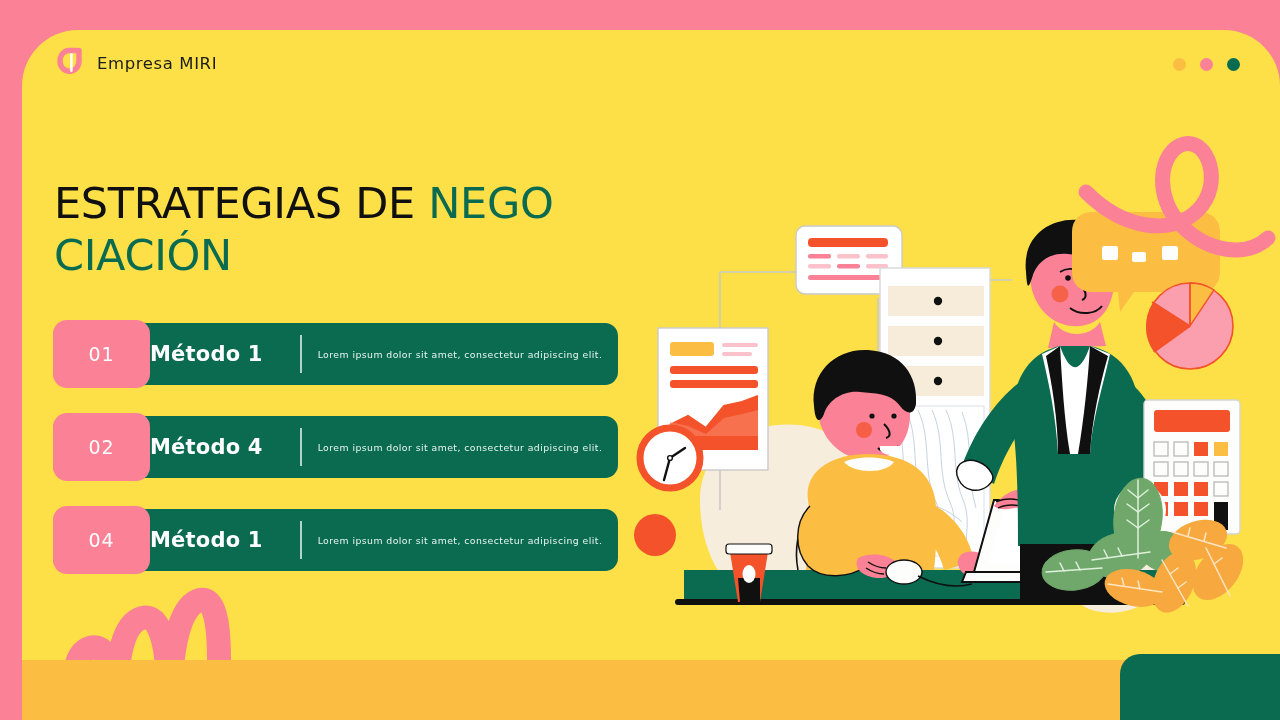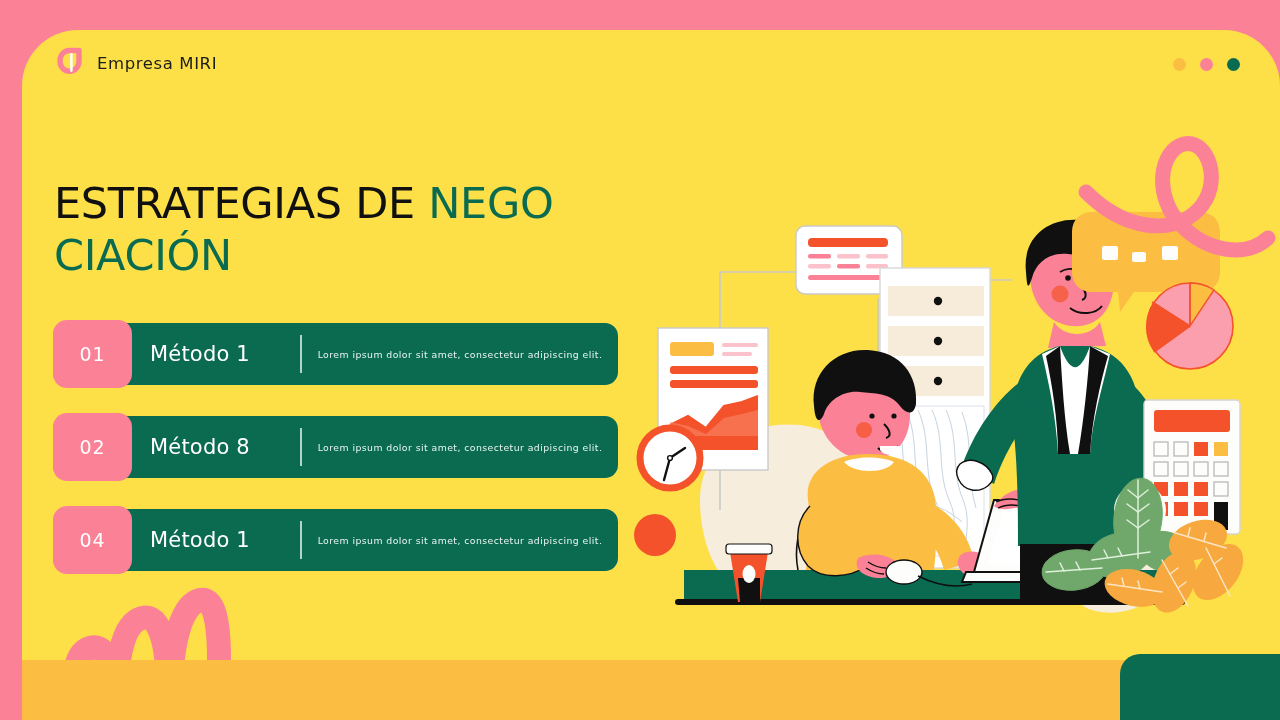"01" .card-badge { width: 79px -> 97px }
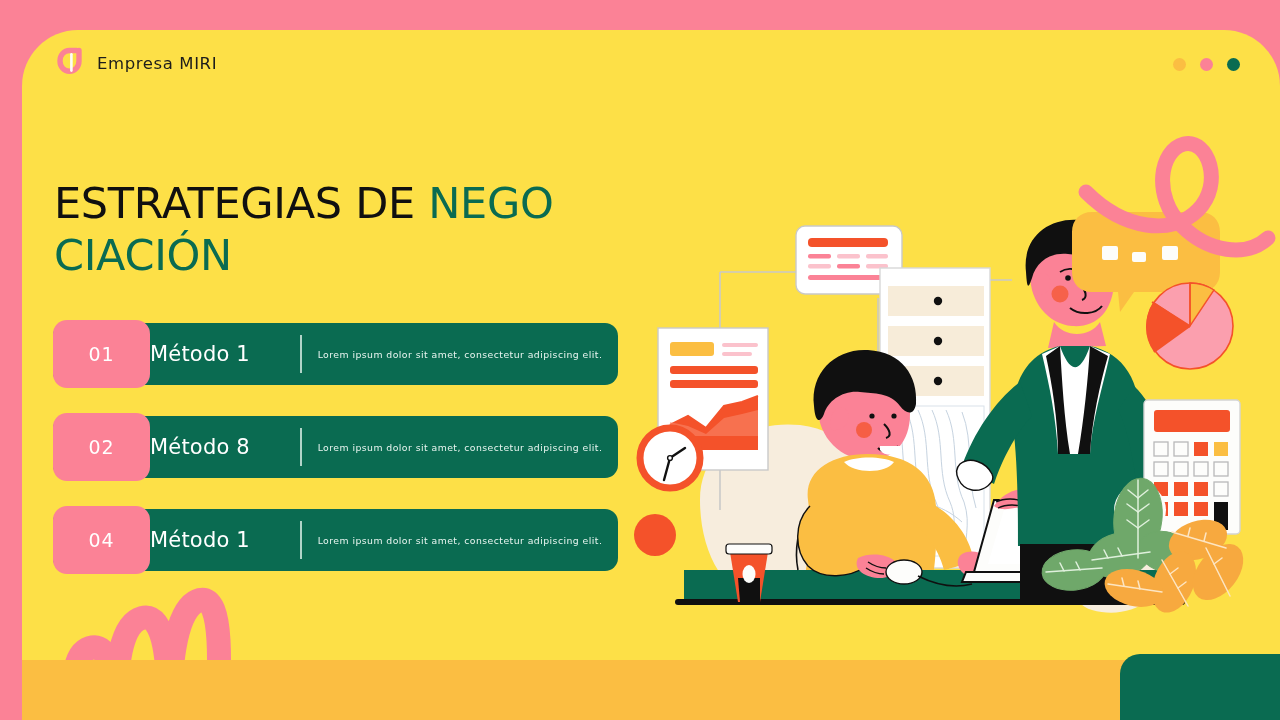"Método 1" .card-title { font-weight: 400 -> 700 }
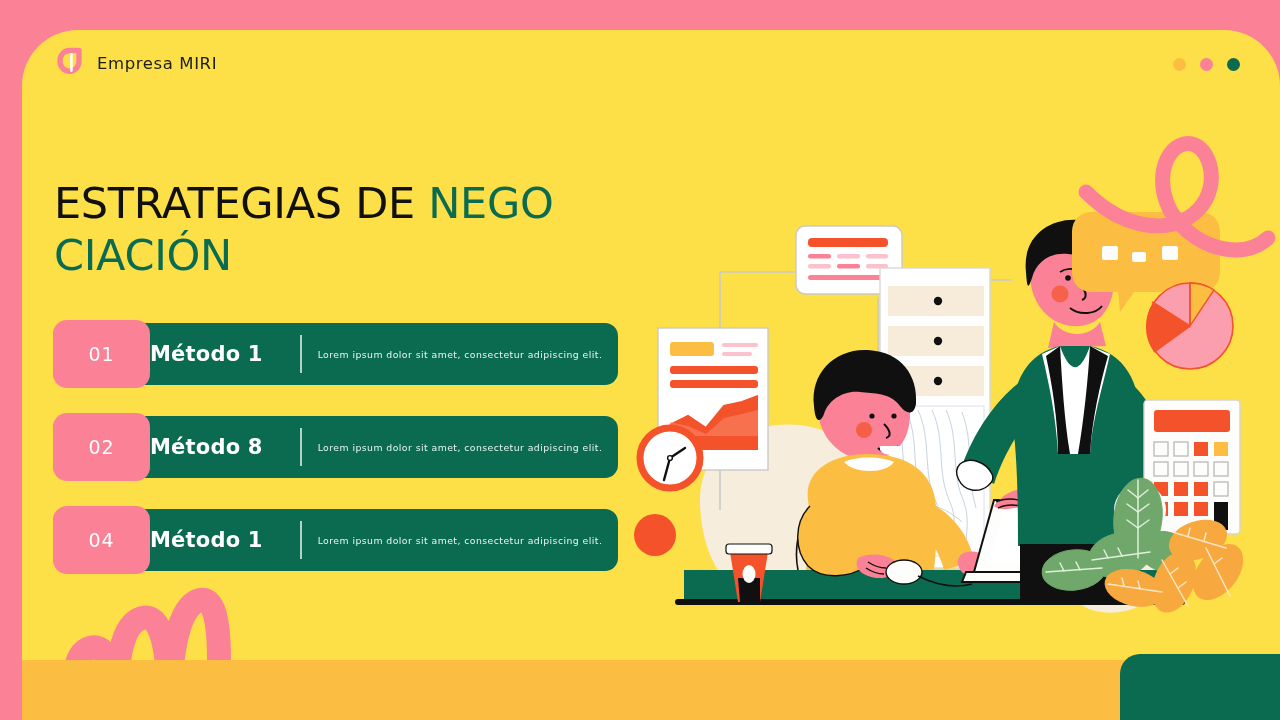"Método 8" div.card-title { text: 8 -> 4 }
